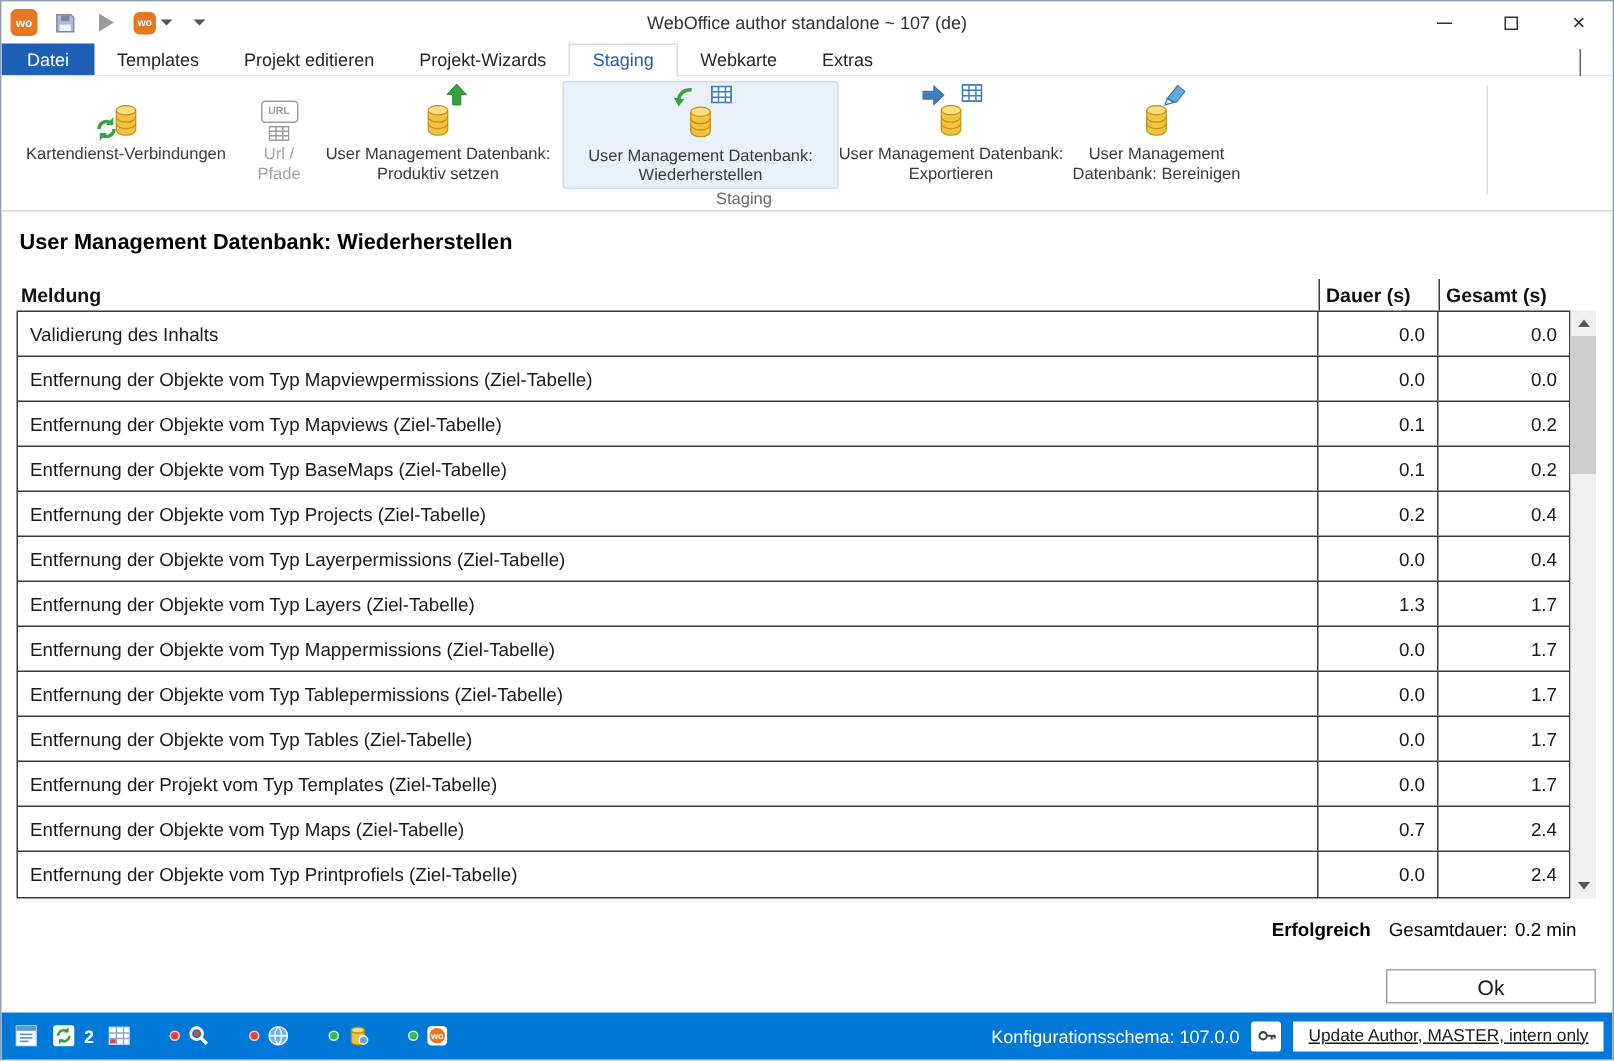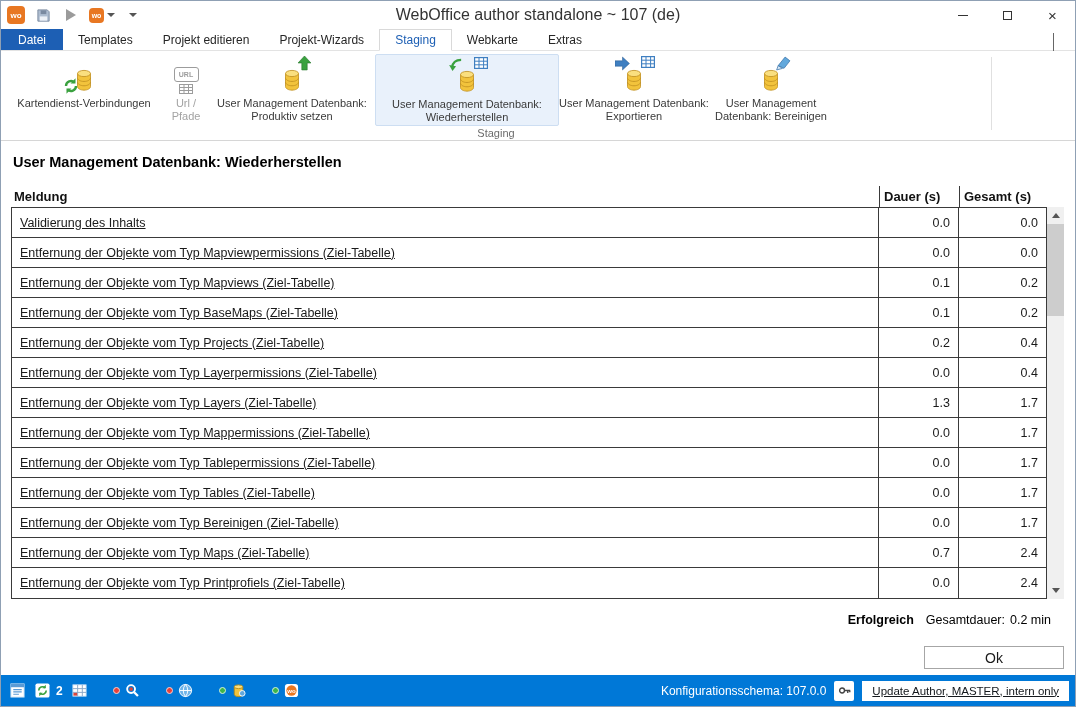"WebOffice author standalone ~ 107" .win-title { font-size: 16px -> 12px }
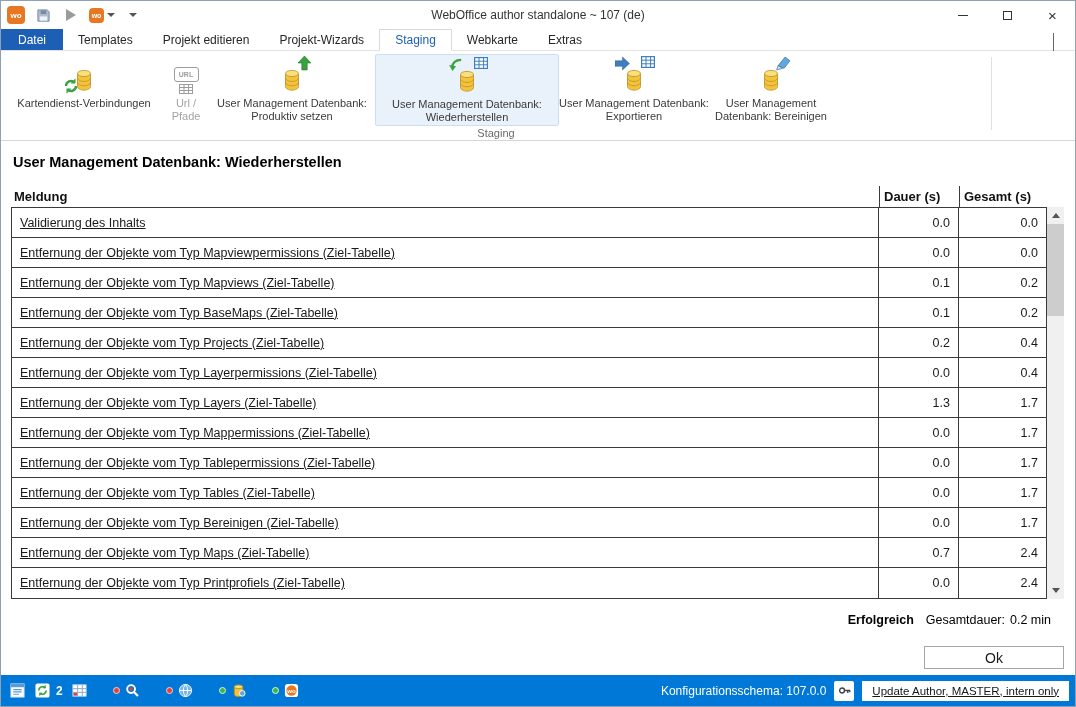"Validierung des Inhalts" .td.c0 { text-decoration: underline -> none }
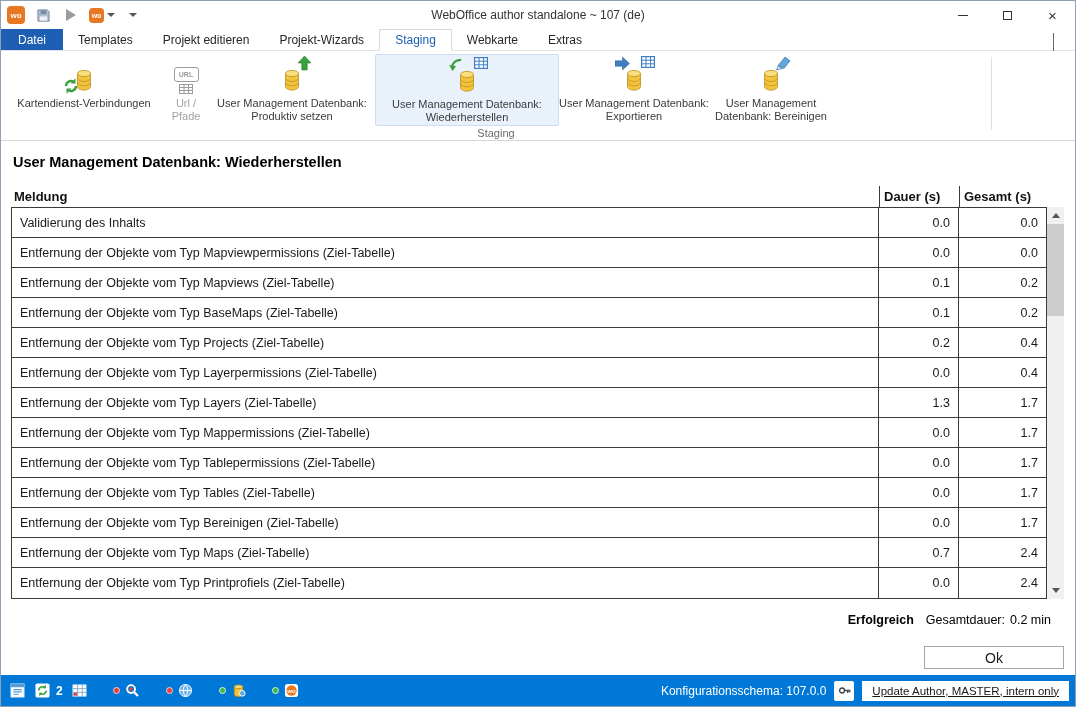"Entfernung der Objekte vom Typ Bereinigen" div.td { text: Objekte vom Typ Bereinigen -> Projekt vom Typ Templates }
